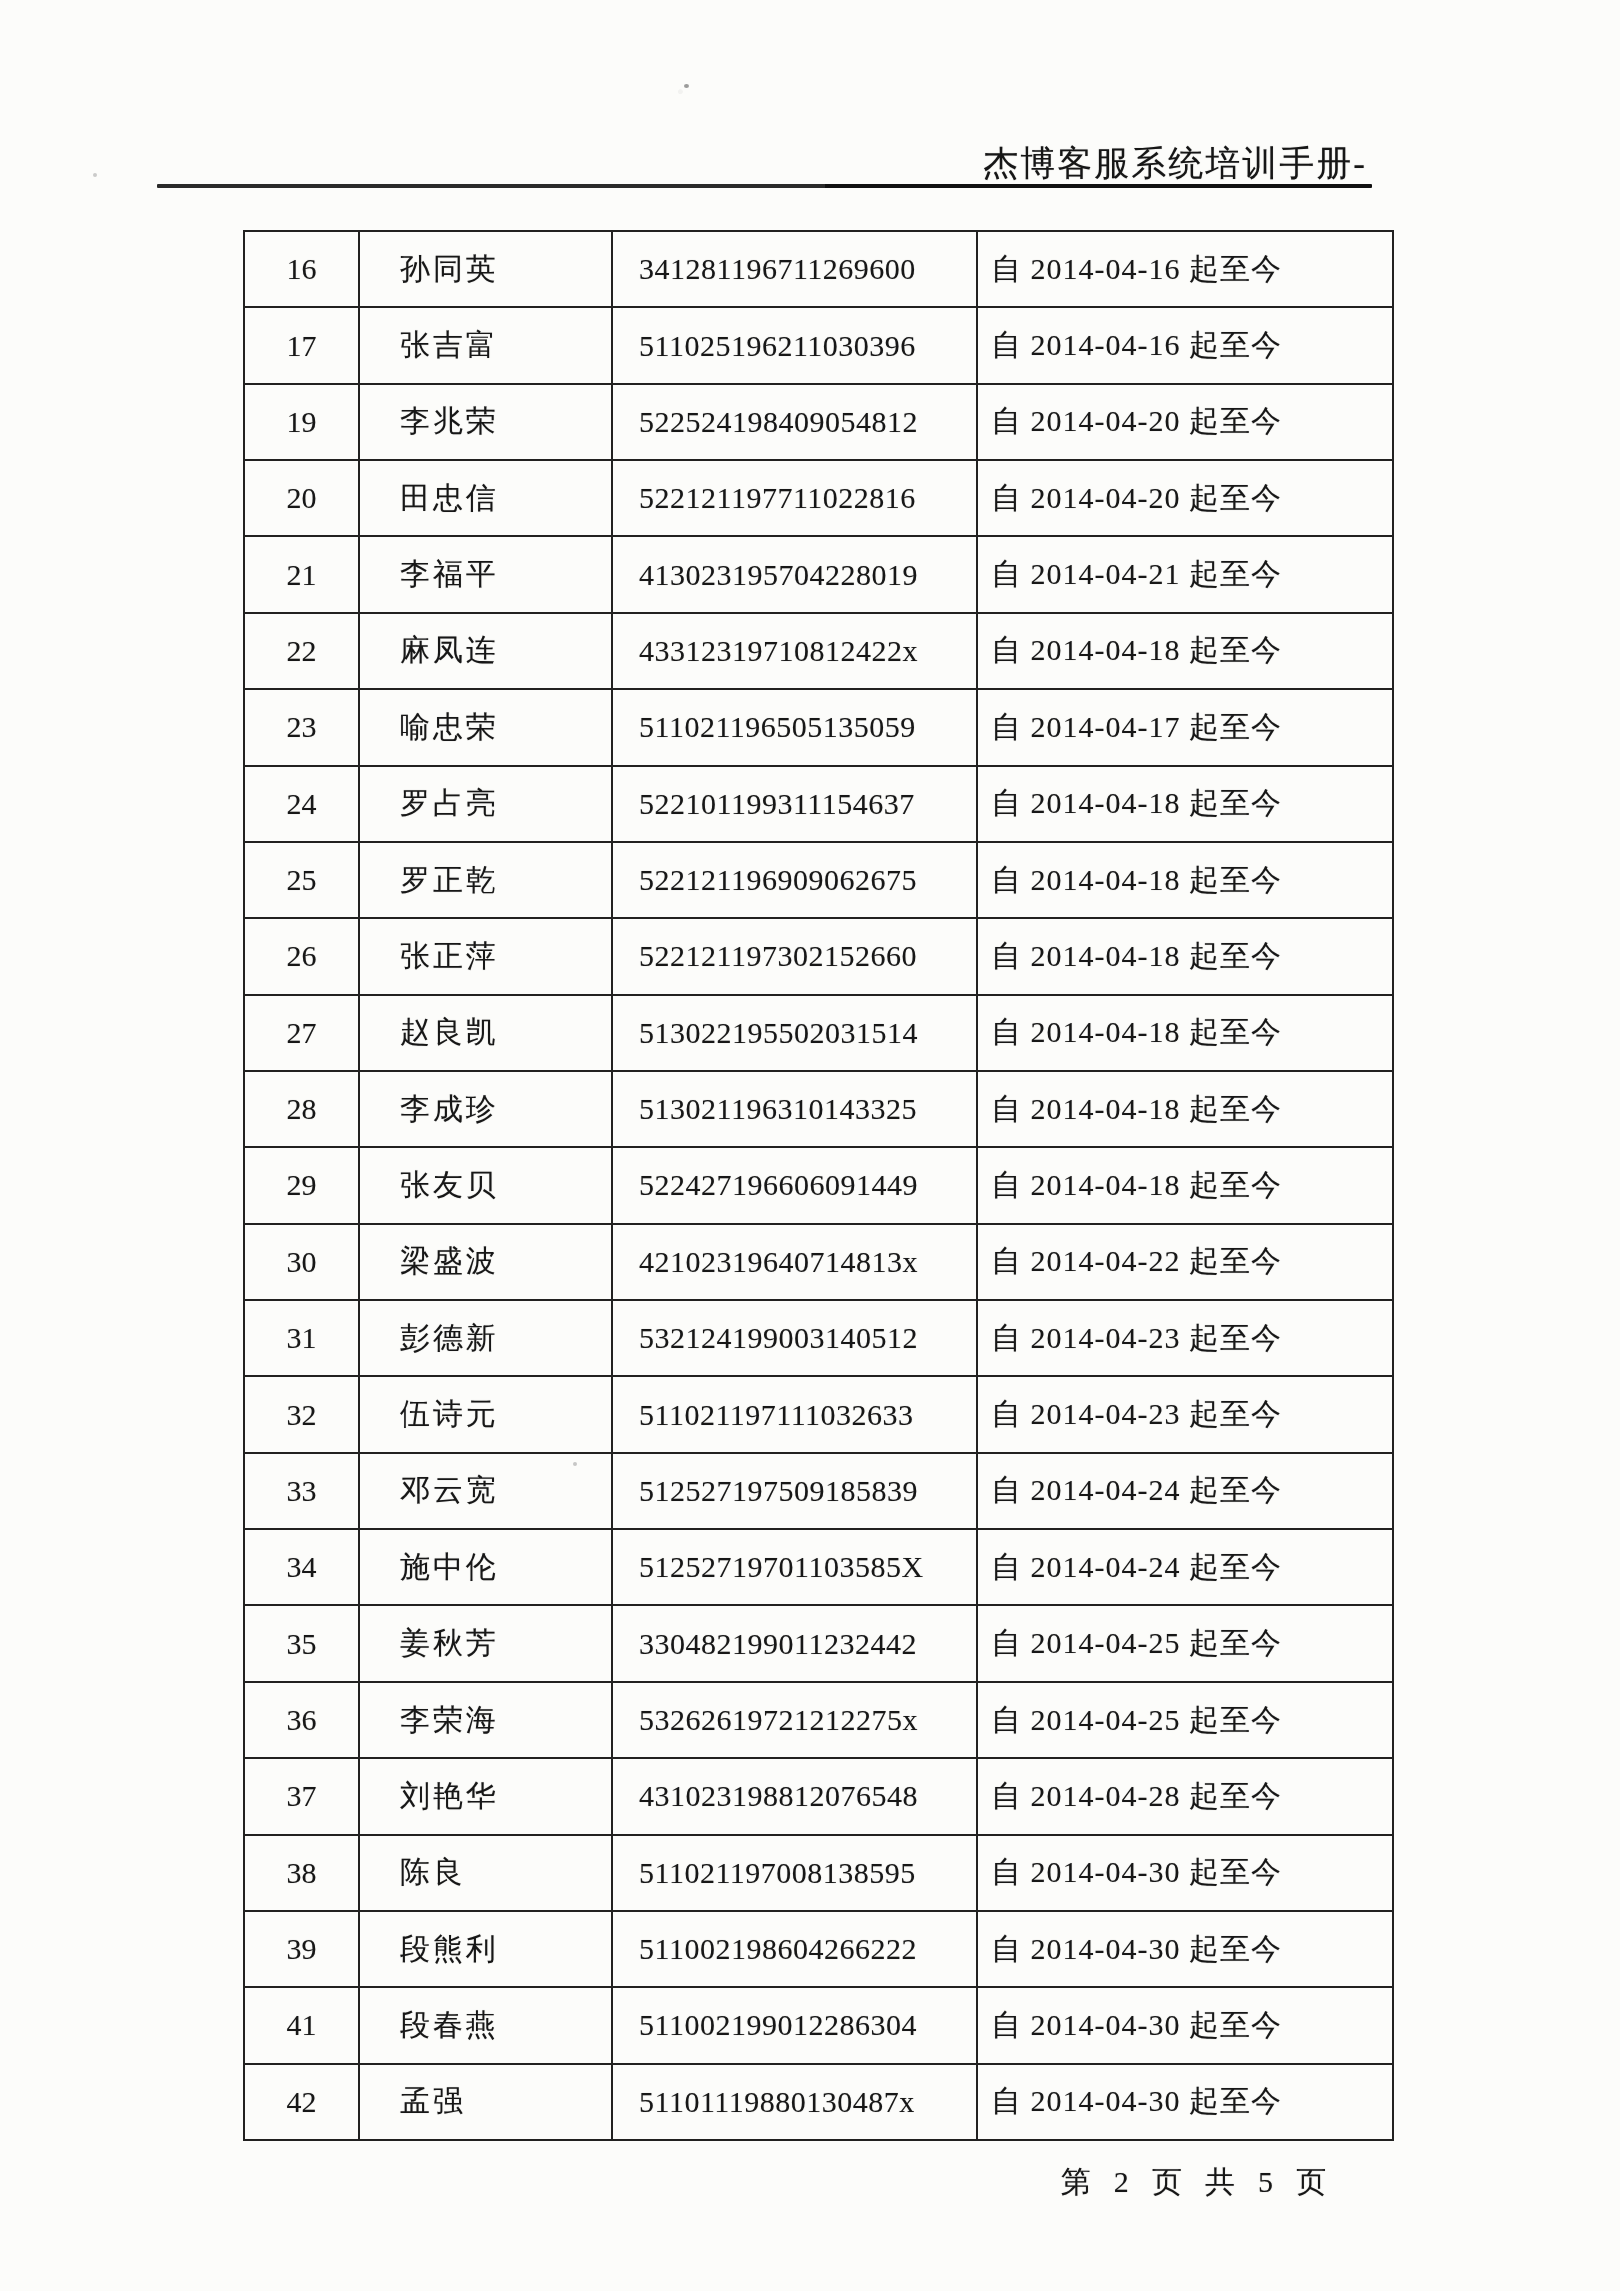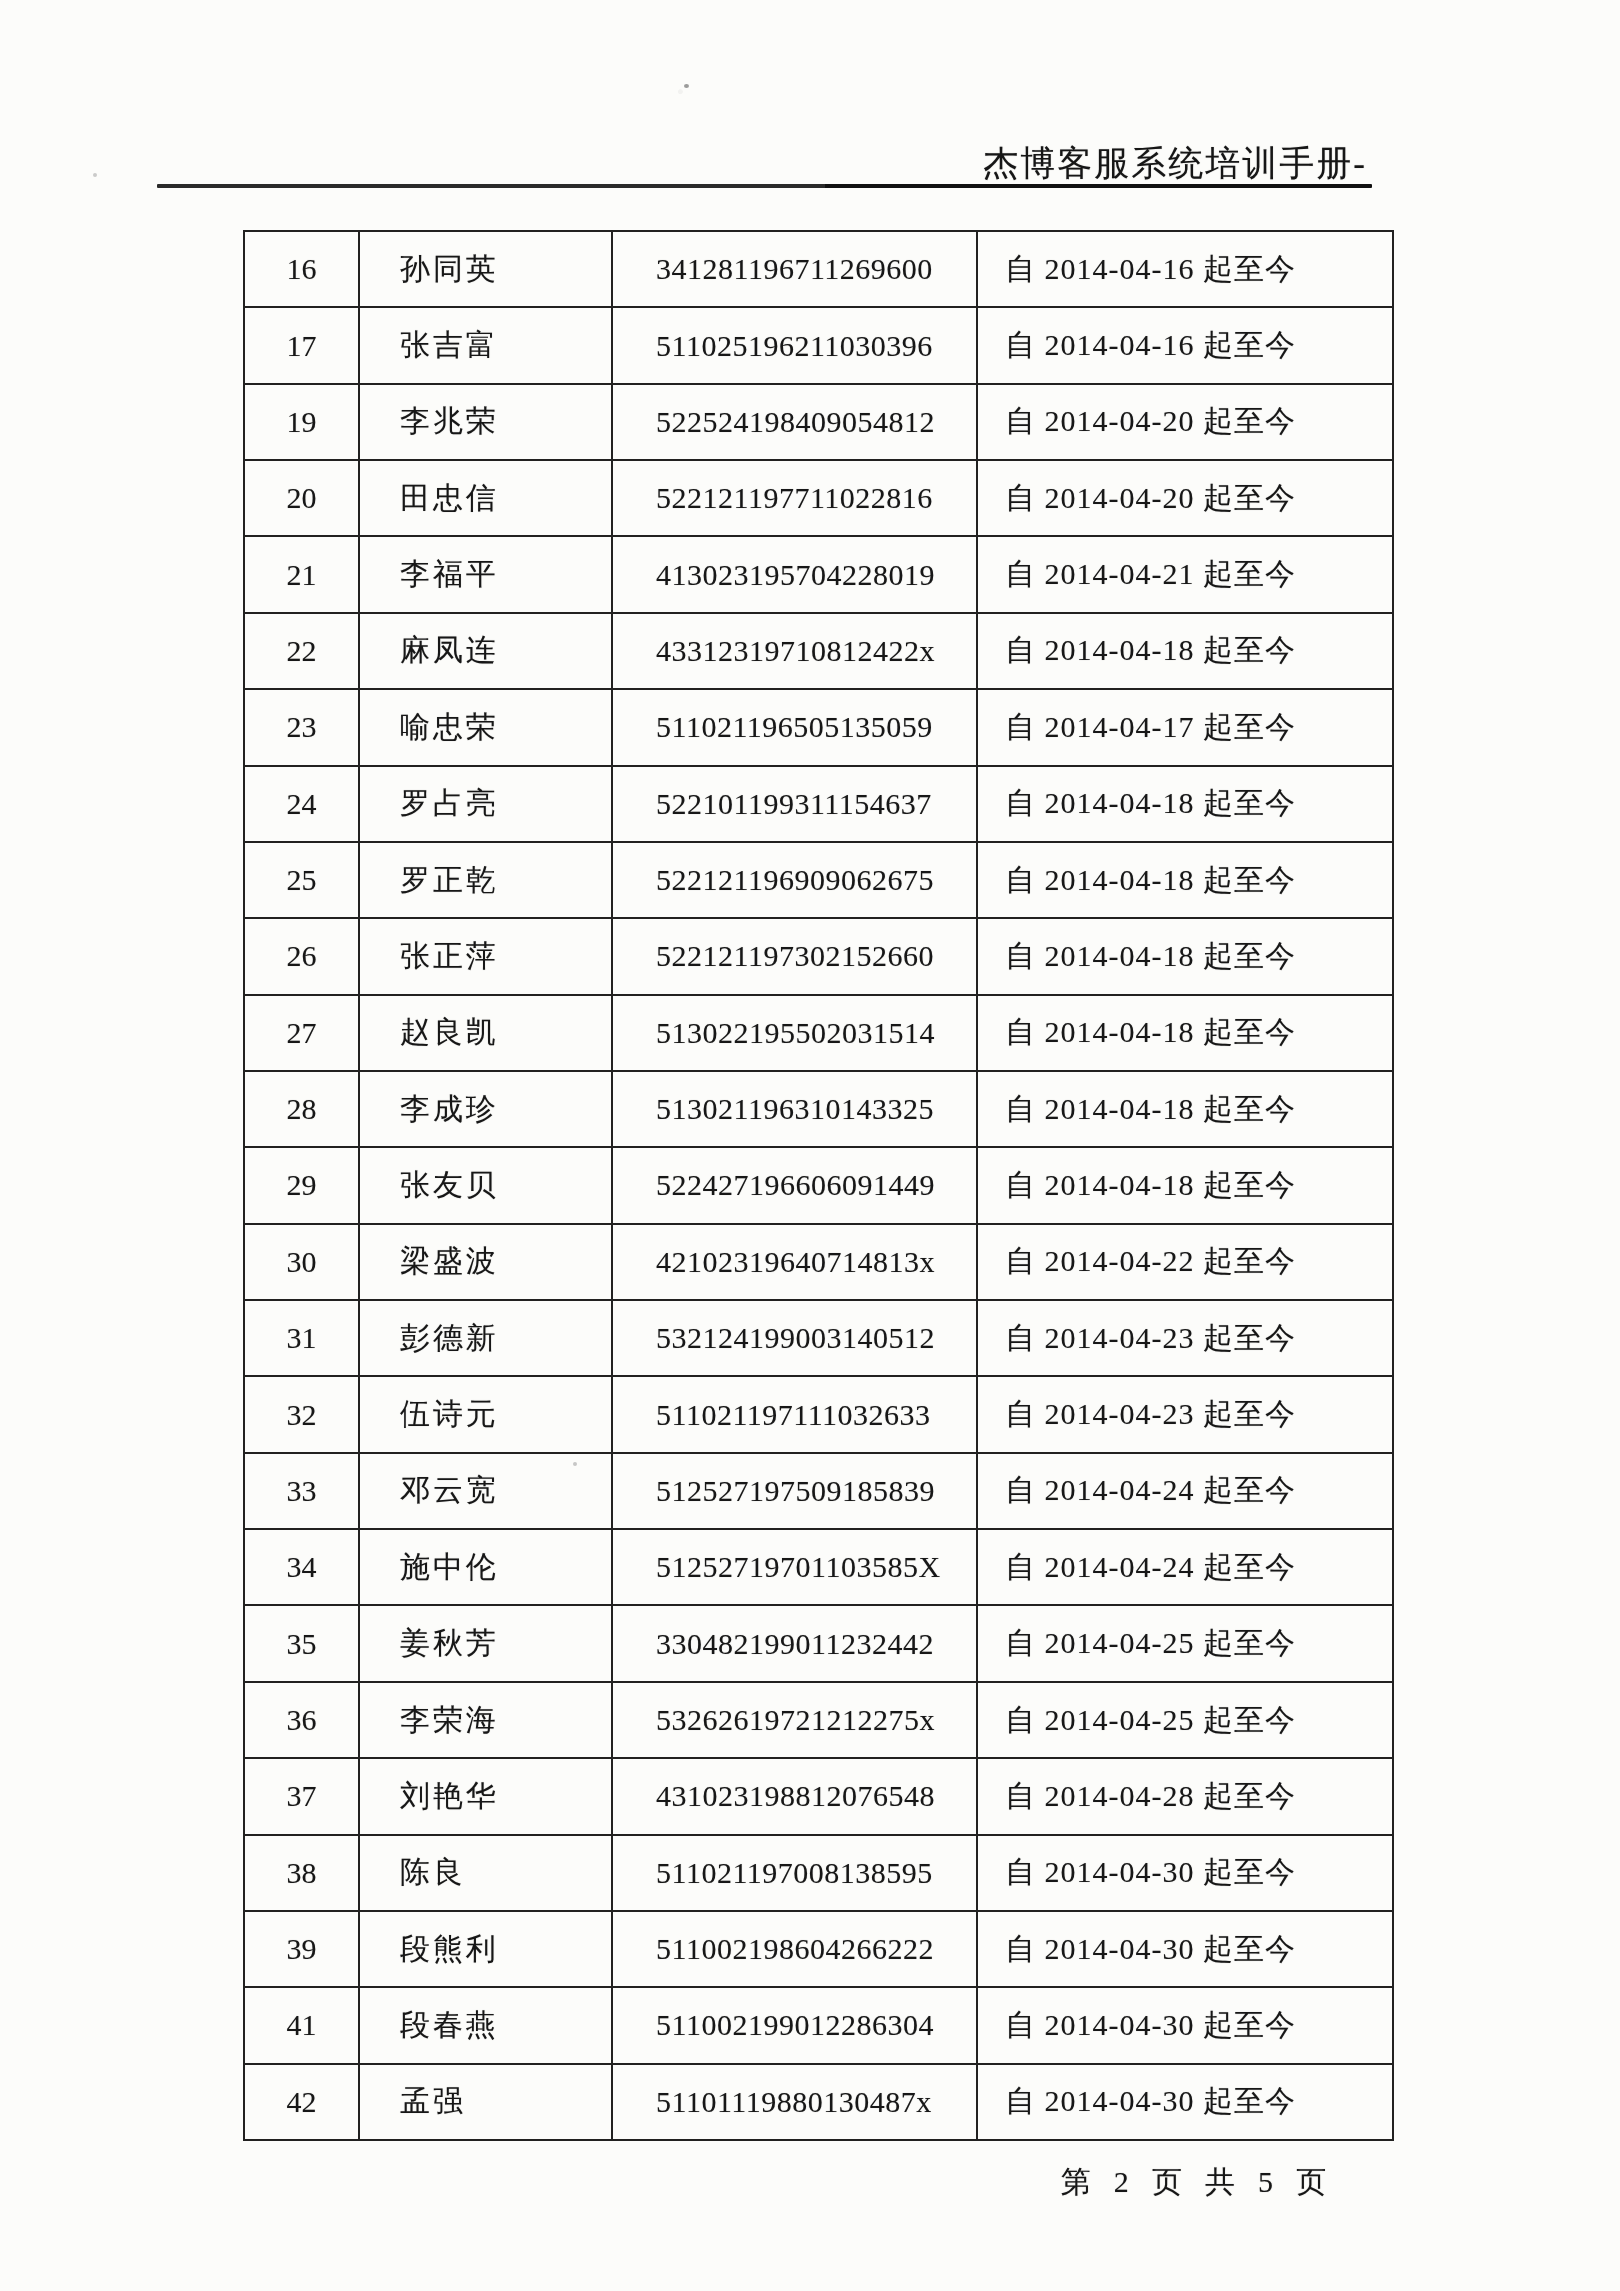"341281196711269600" td.c2 { padding-left: 43px -> 26px }
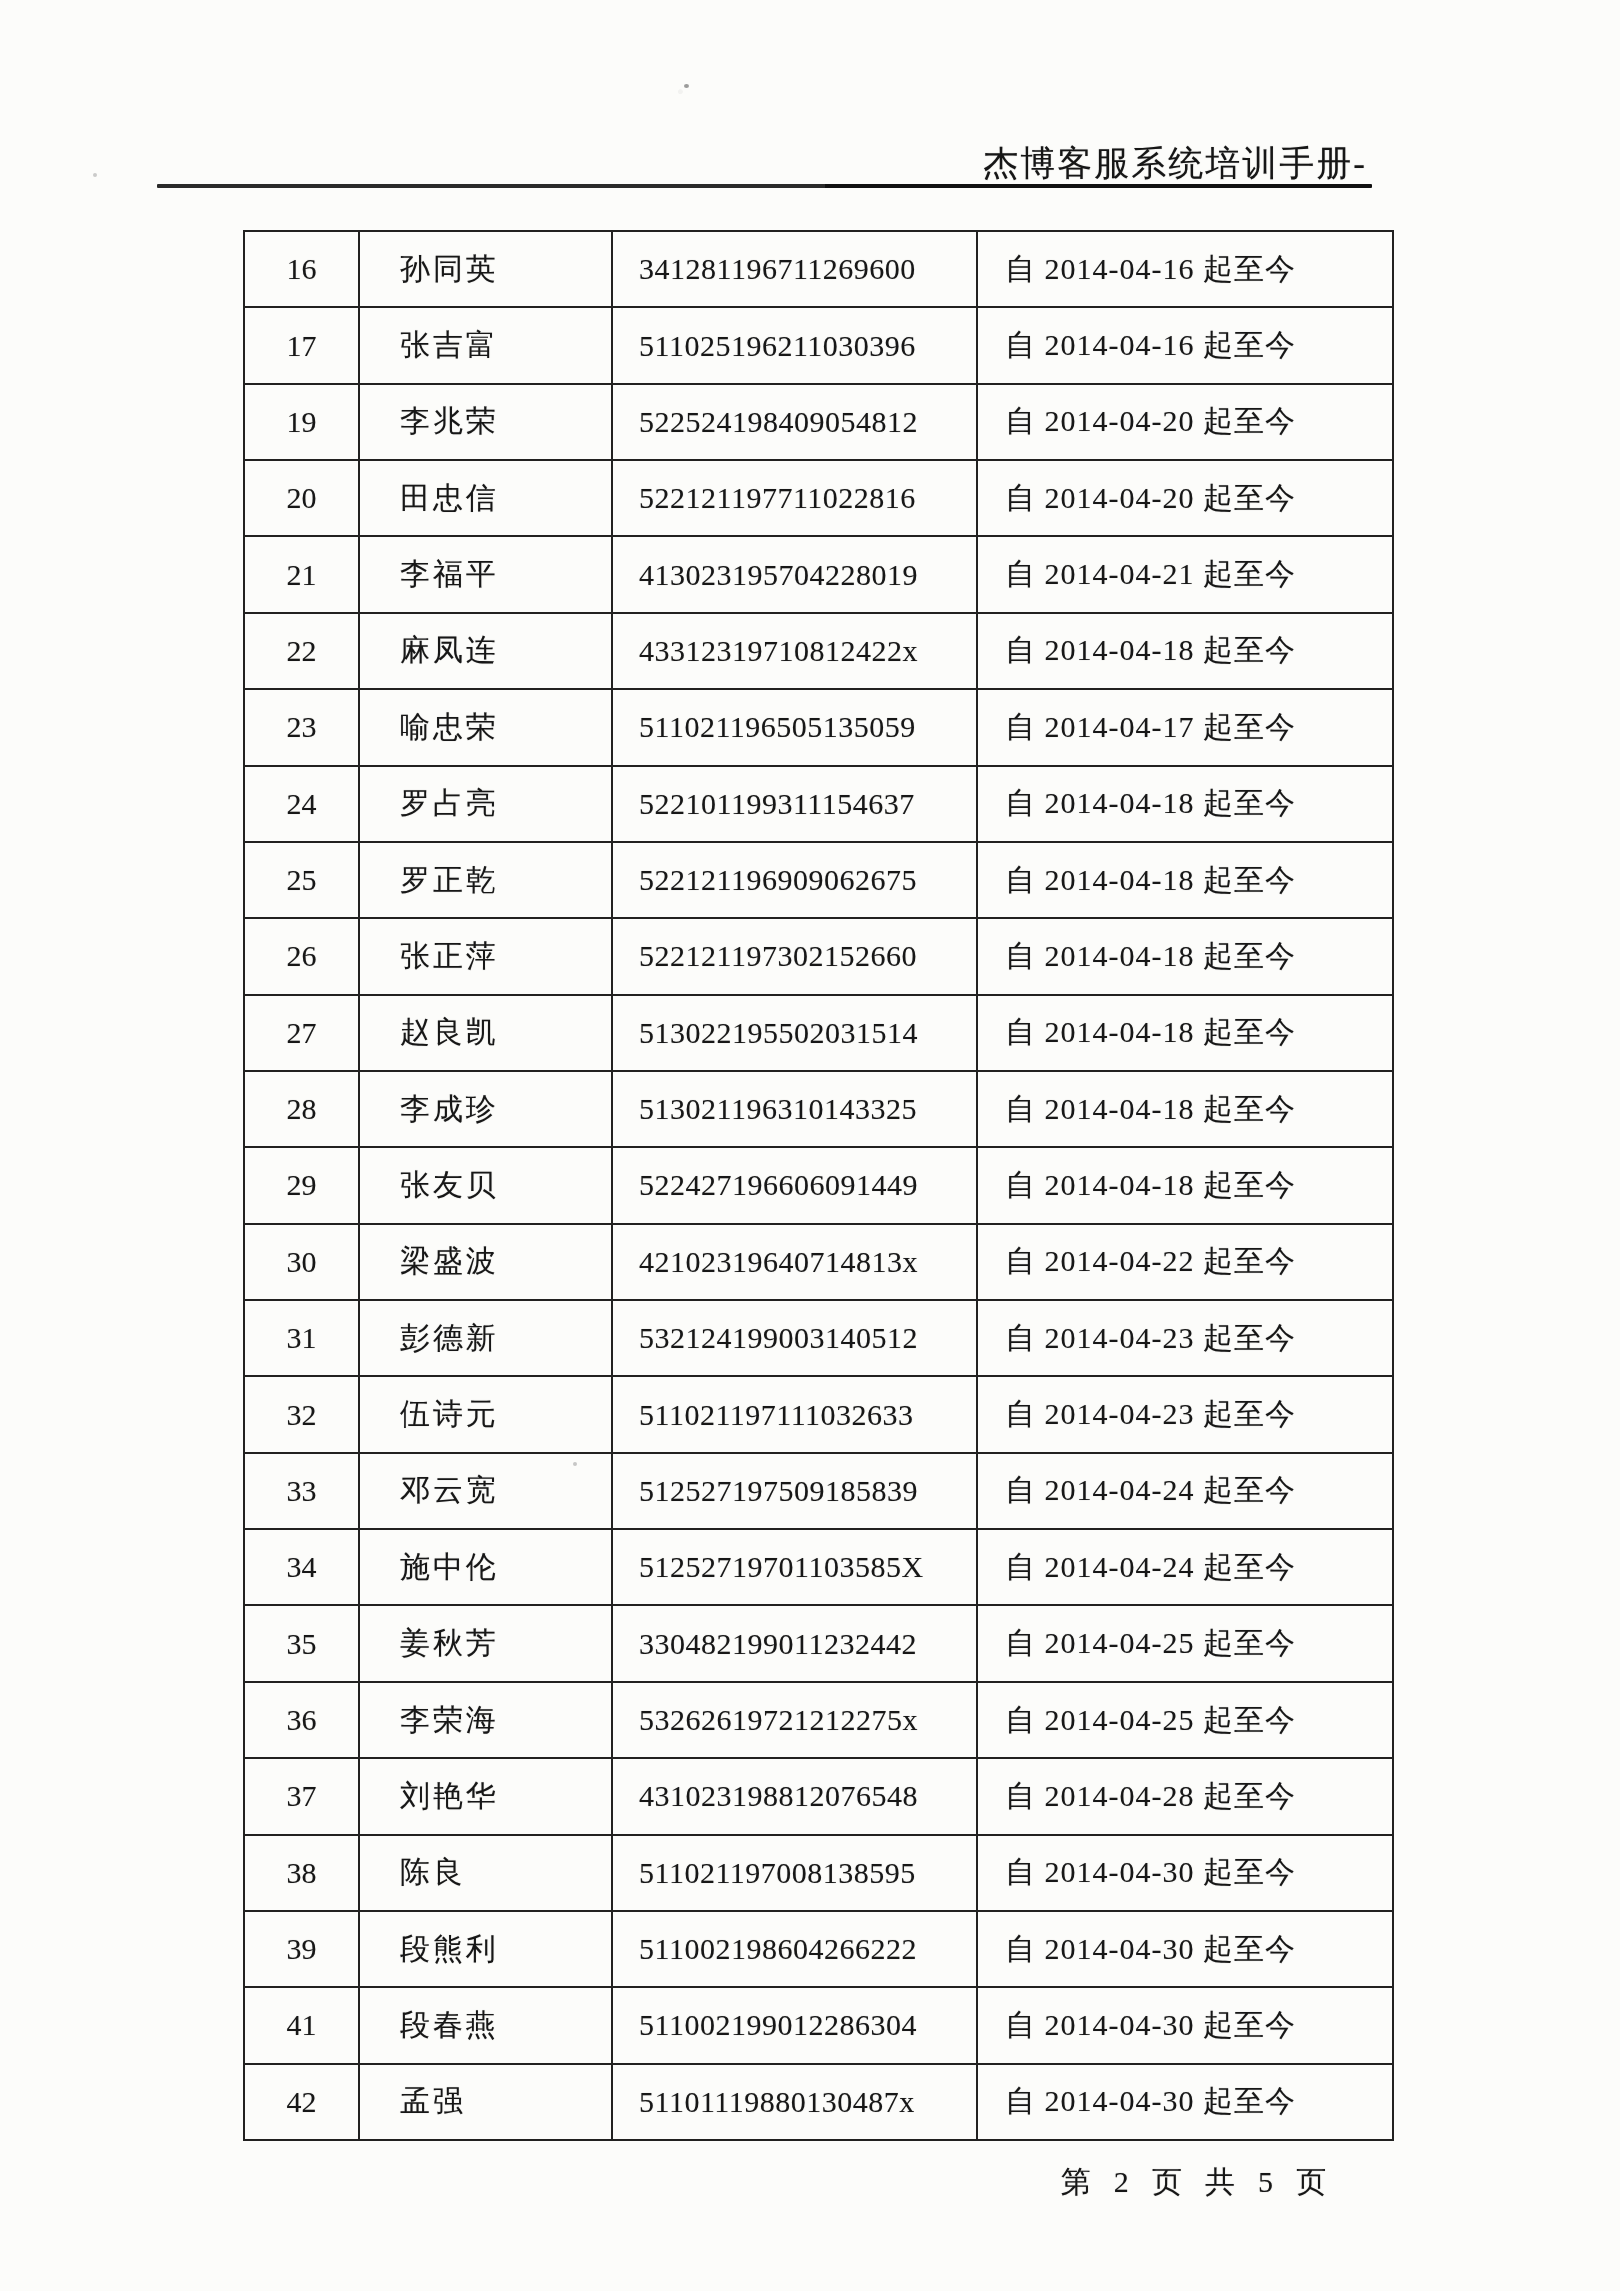"自 2014-04-16 起至今" td.c3 { padding-left: 27px -> 13px }
